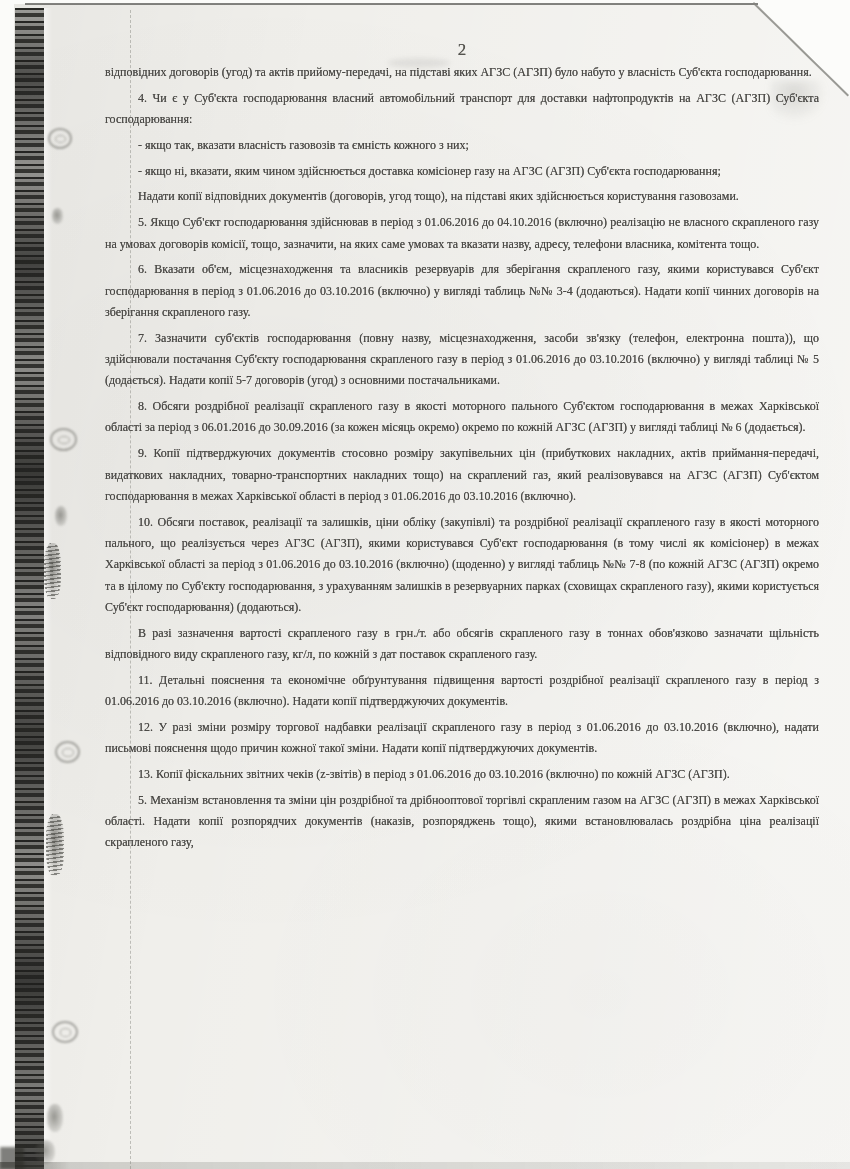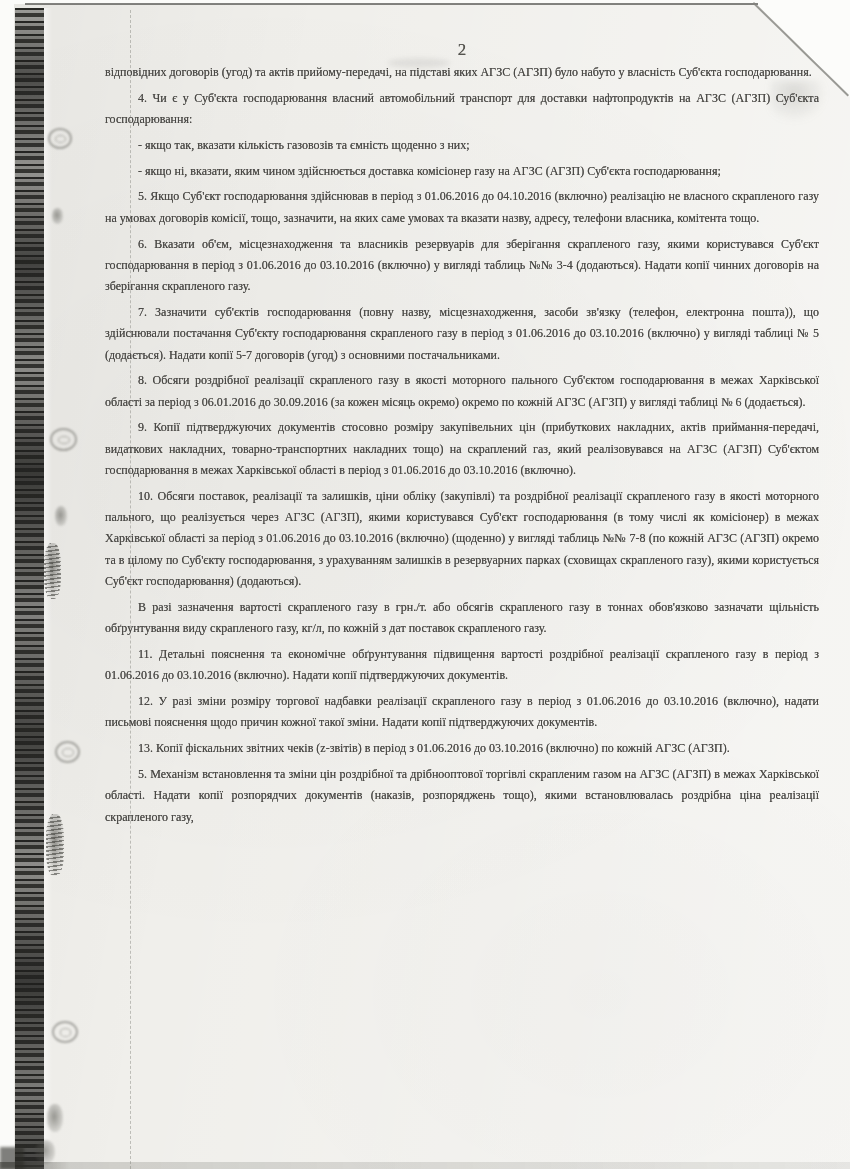"- якщо так, вказати кількість" p { text: кількість газовозів та ємність щоденно -> власність газовозів та ємність кожного }
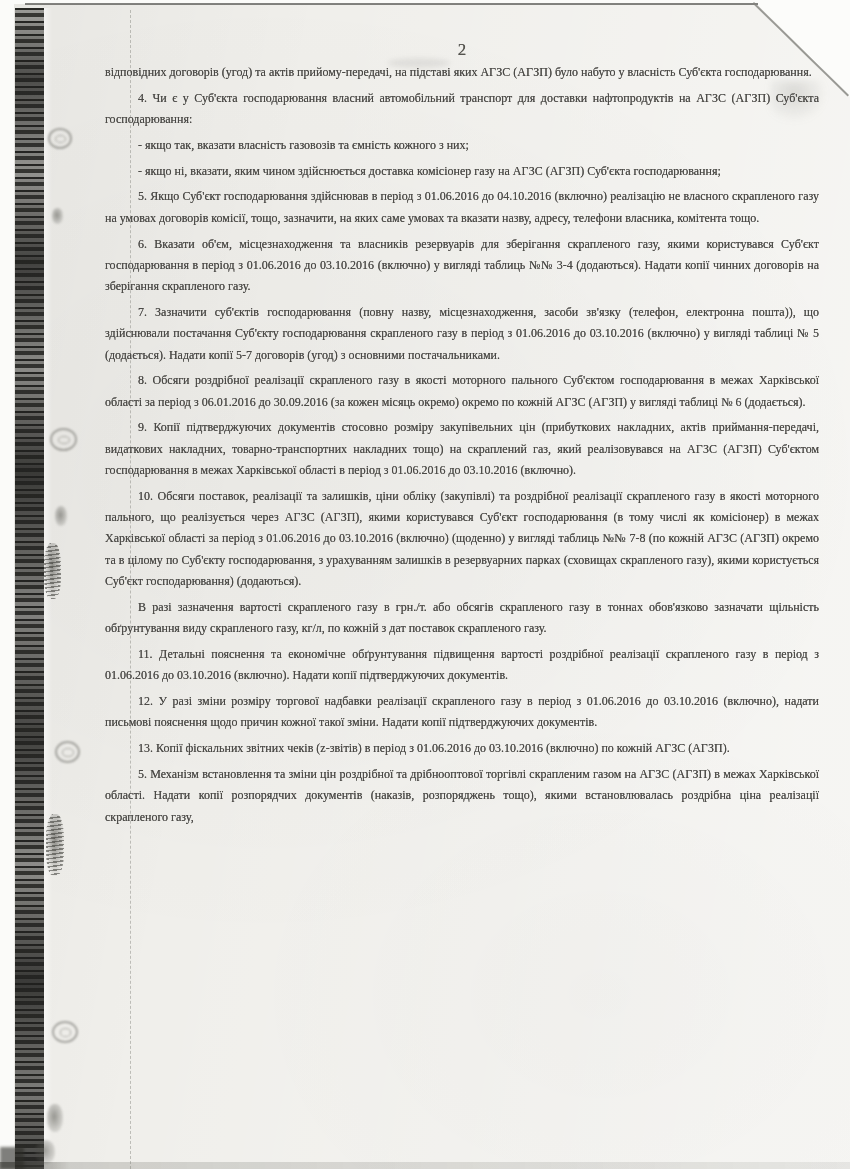"Надати копії відповідних документів" p { html: none -> <p>Надати копії відповідних документів (договорів, угод тощо), на підставі яких здійснюється користування газовозами.</p> }
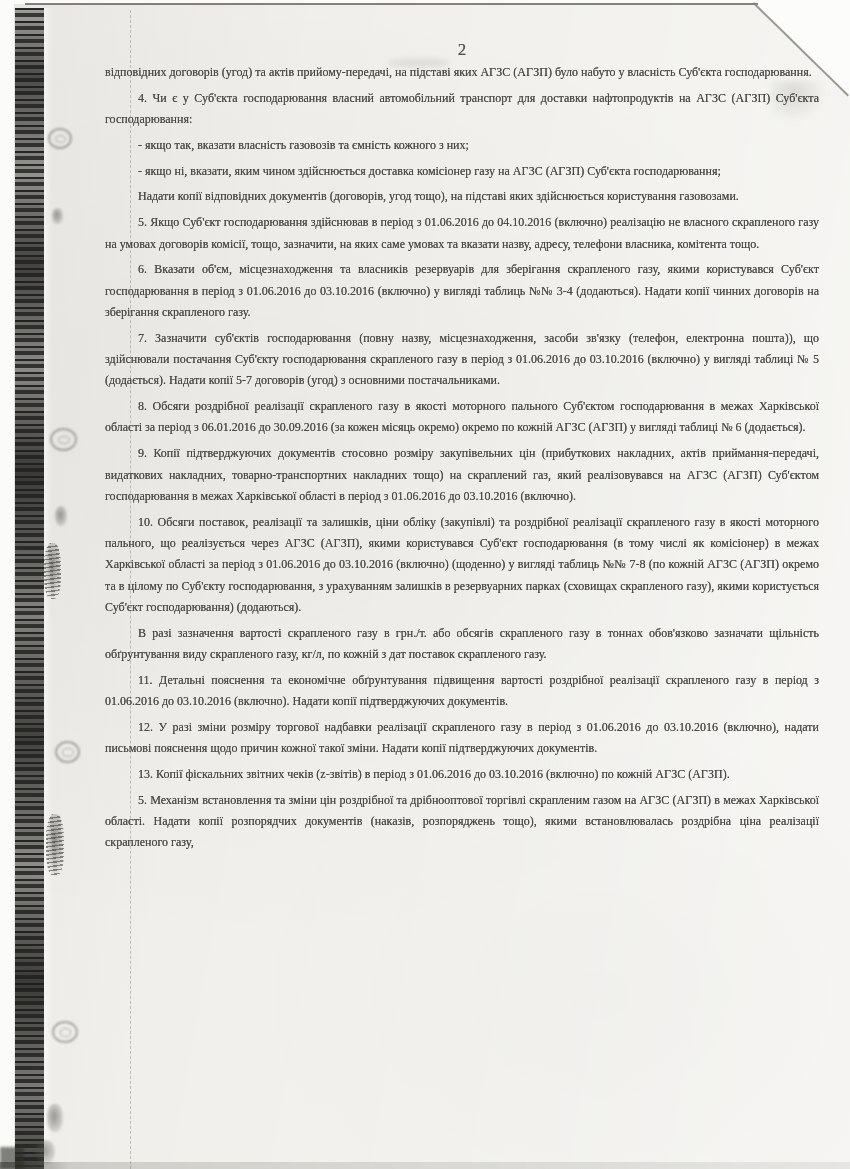"В разі зазначення вартості скрапленого" p { text: обґрунтування -> відповідного }
